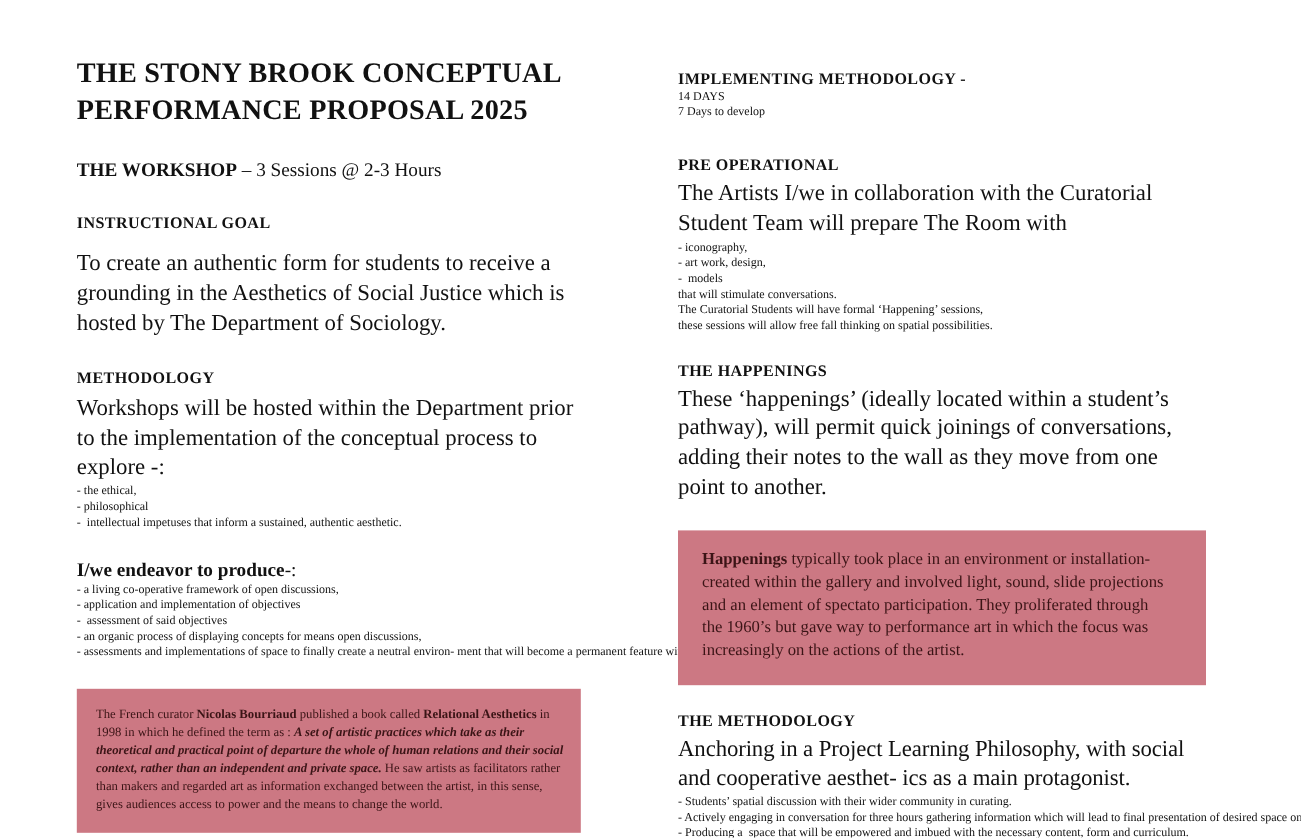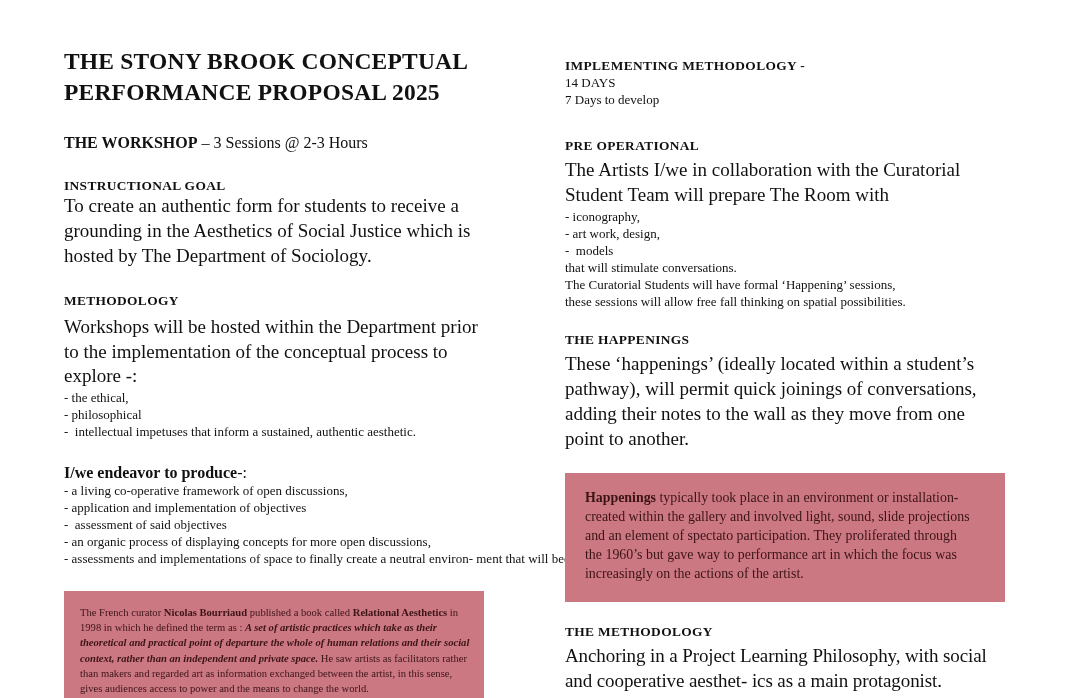"14 DAYS" .list { font-size: 13px -> 10px }
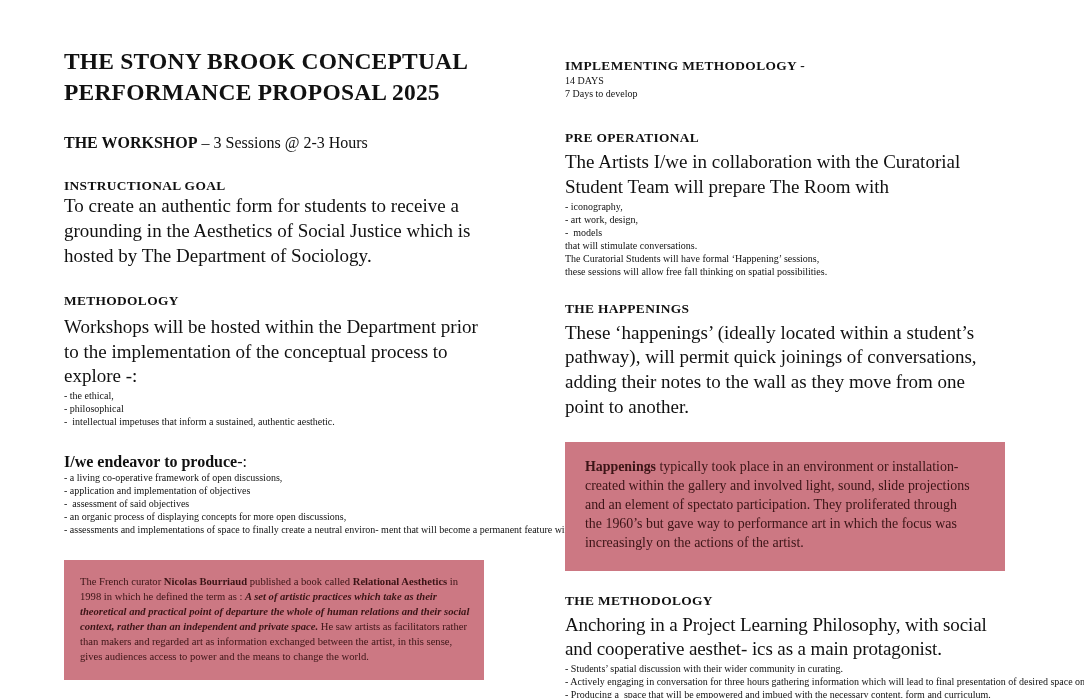"To create an authentic form" .mt-14 { margin-top: none -> 14px }
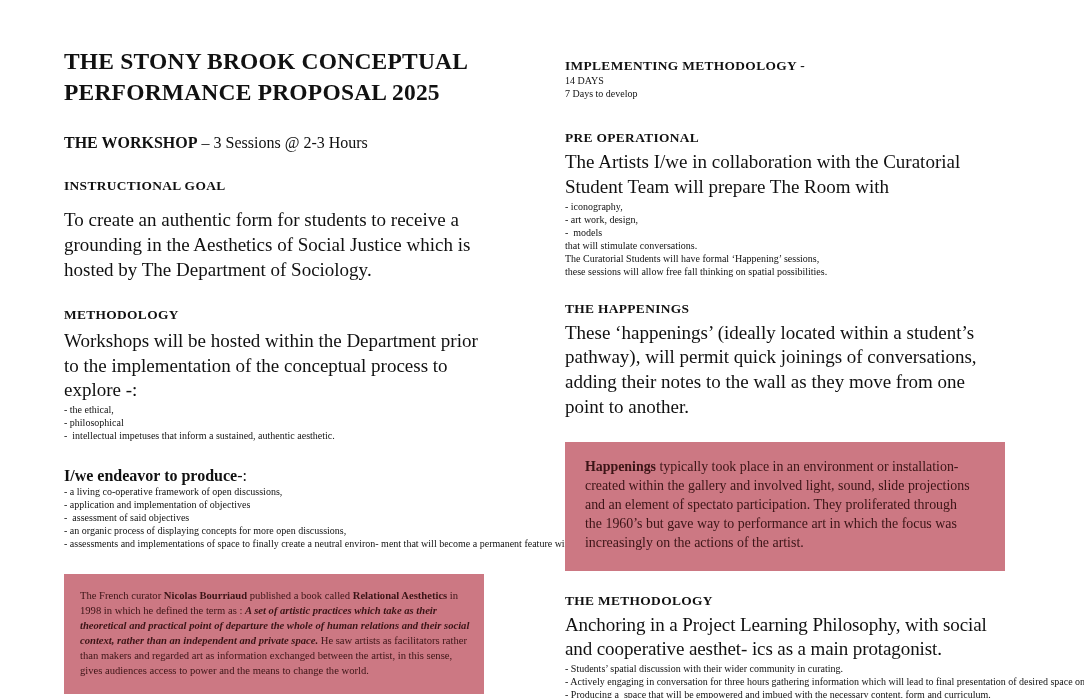"- an organic process of" div { text: more -> means }
